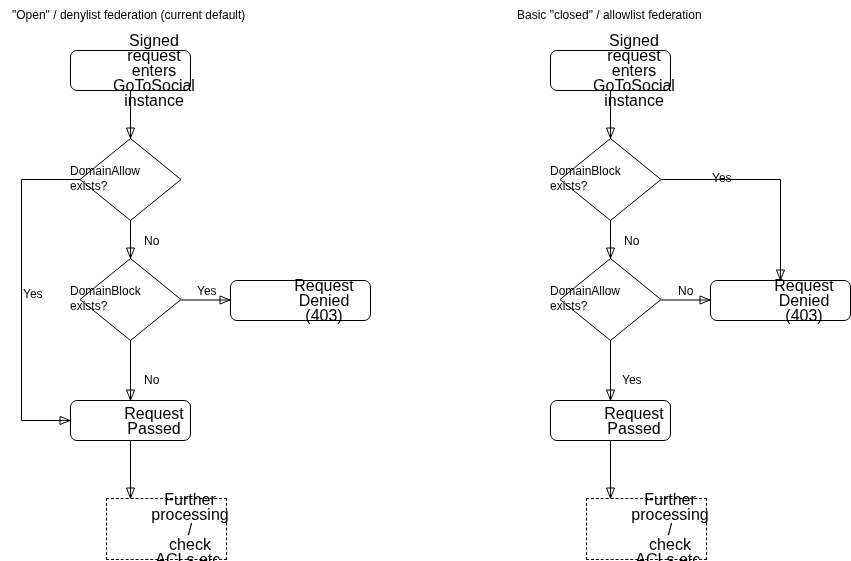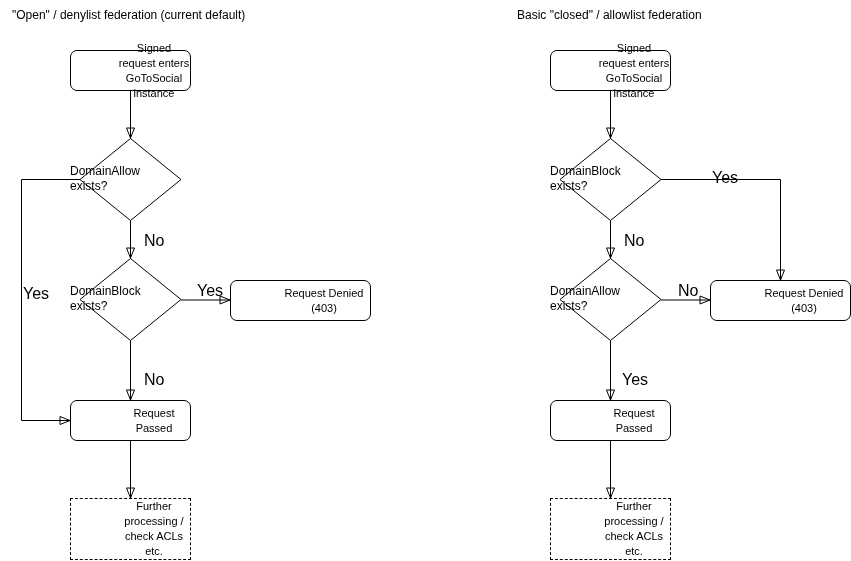"Signed request enters" .node { font-size: 11px -> 16px }
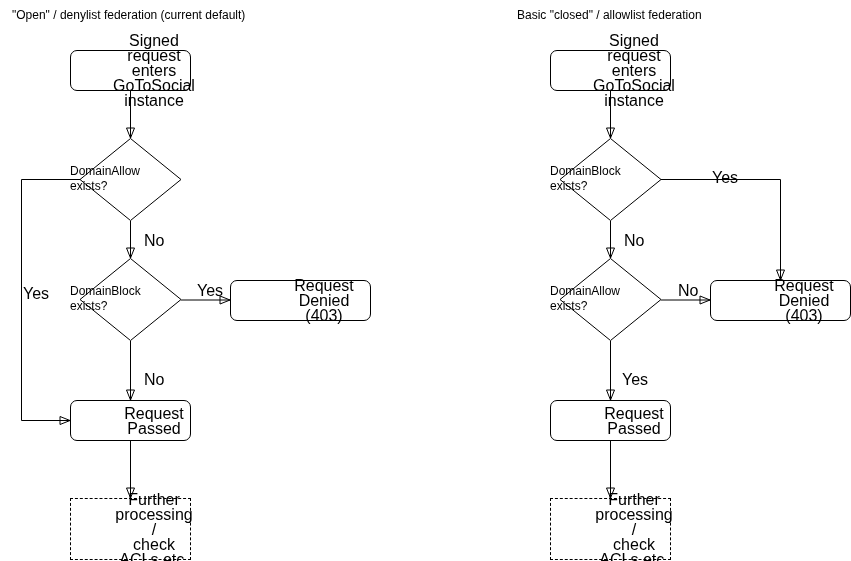"Yes" .edge-label { font-size: 16px -> 12px }
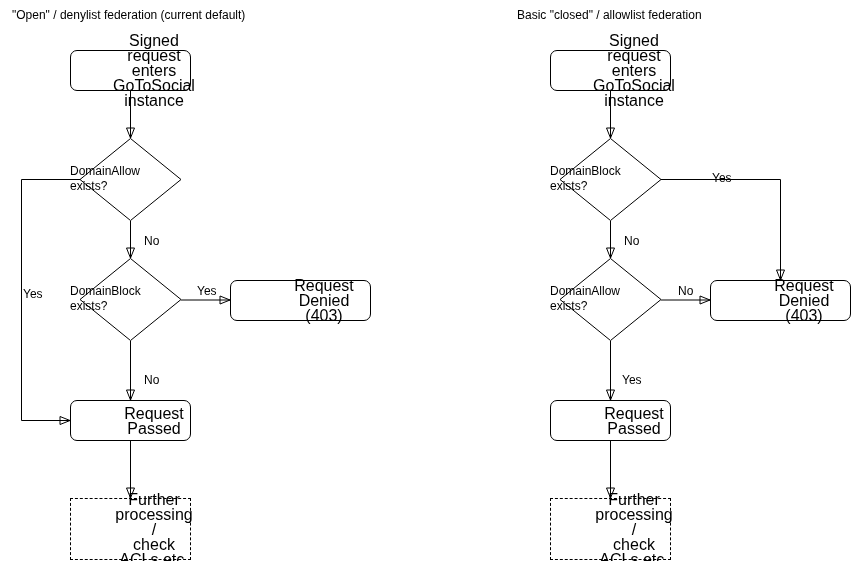"Further processing /" .dashed { margin-left: none -> 36px }
